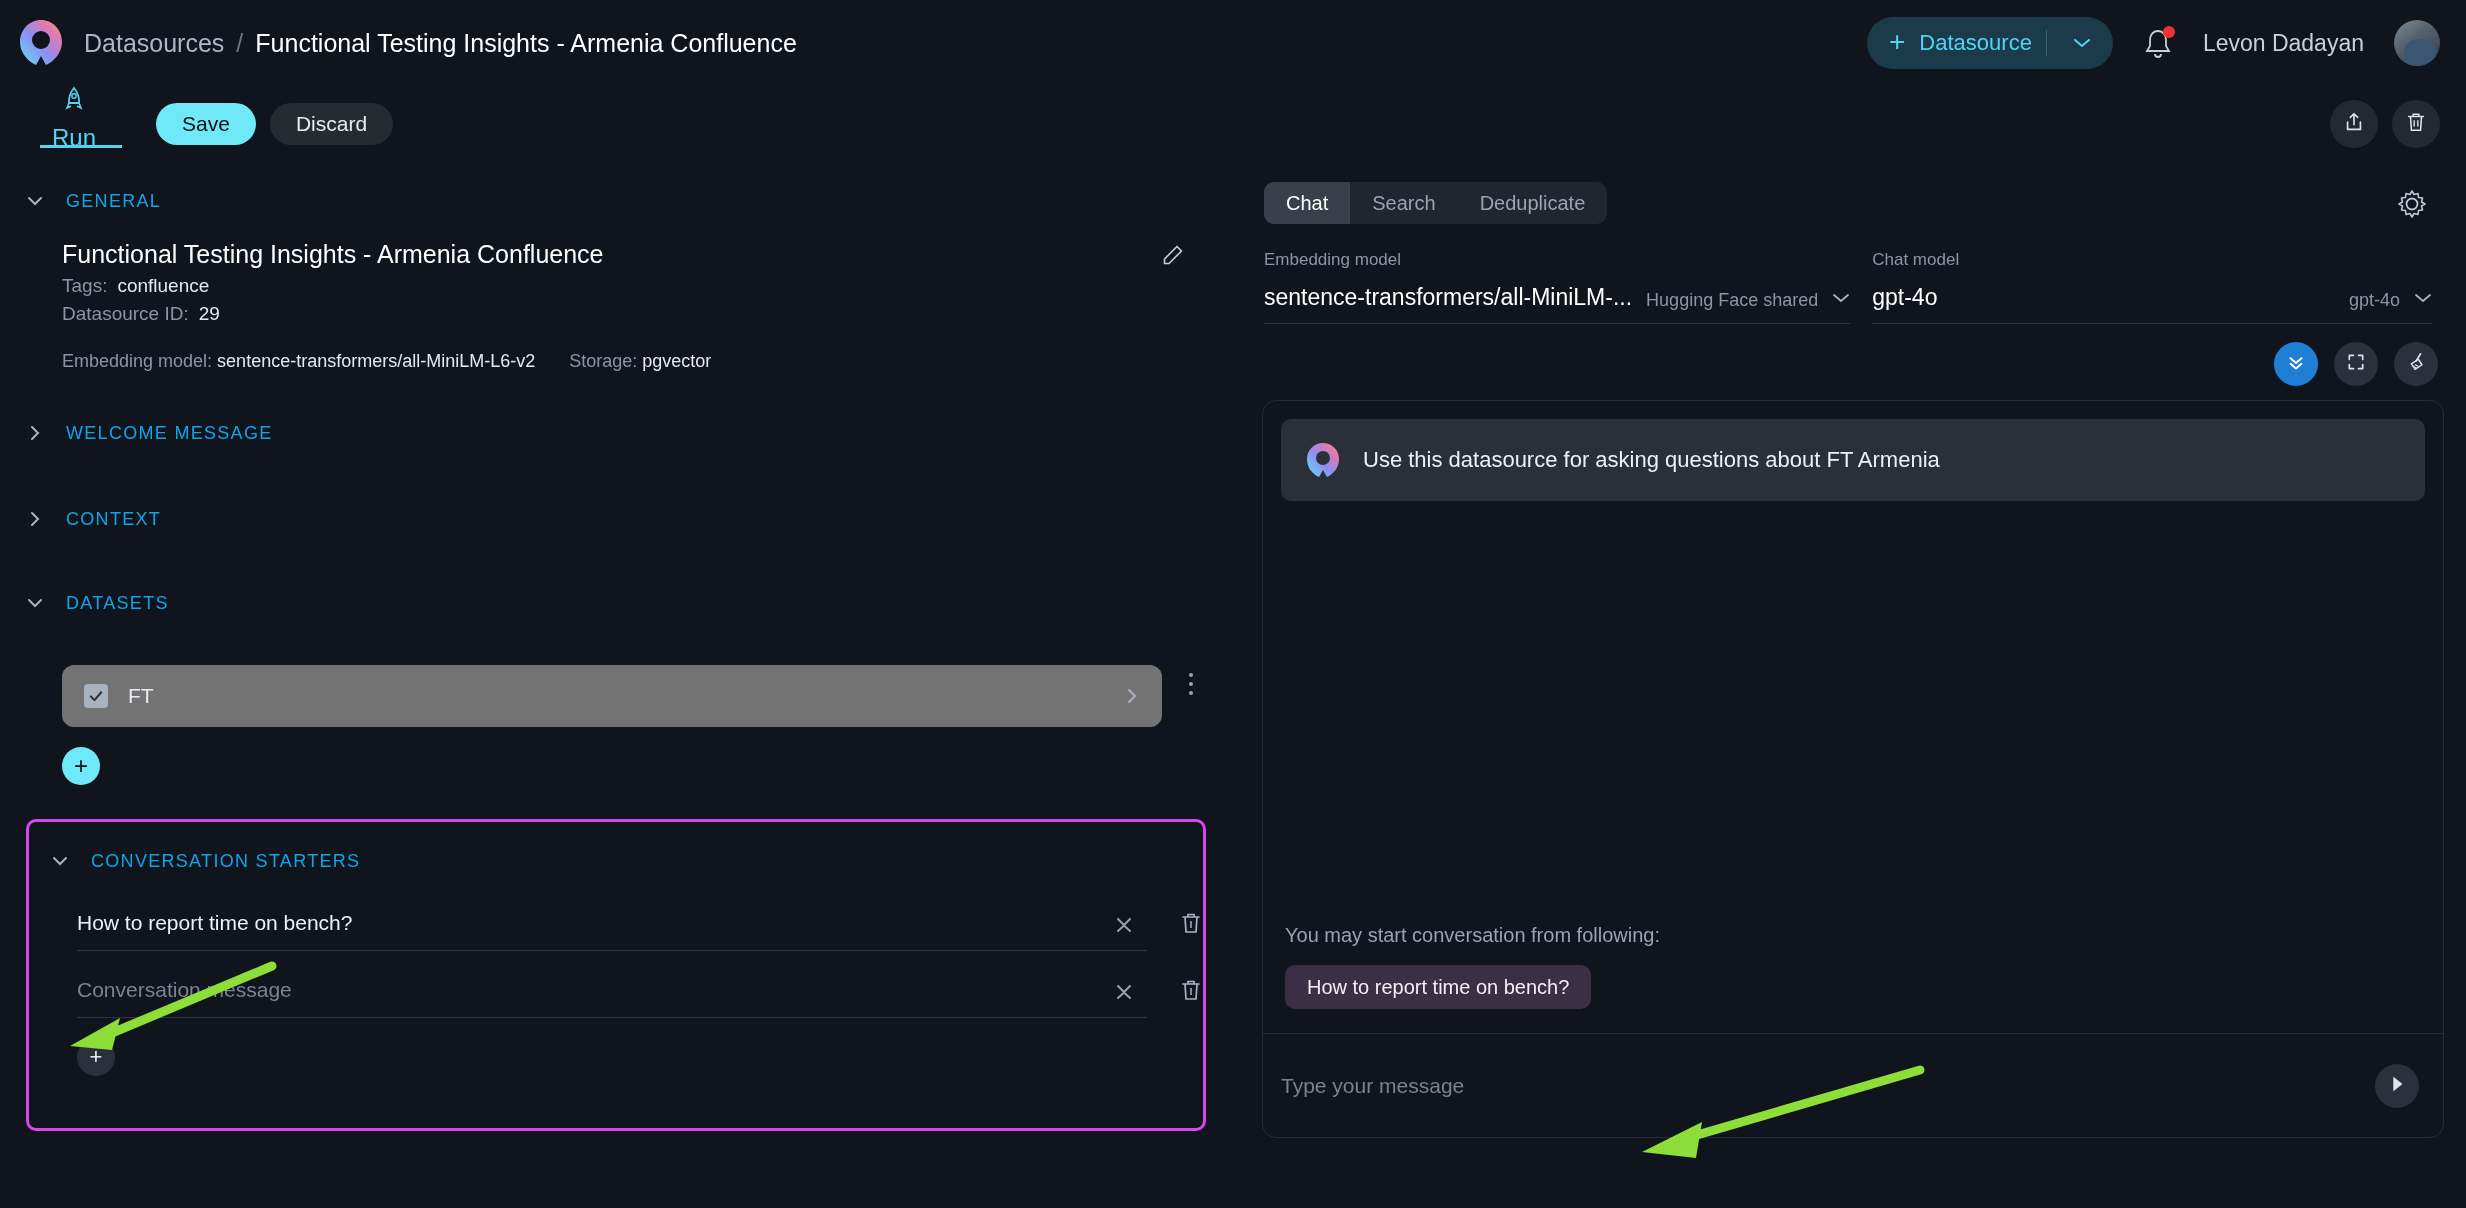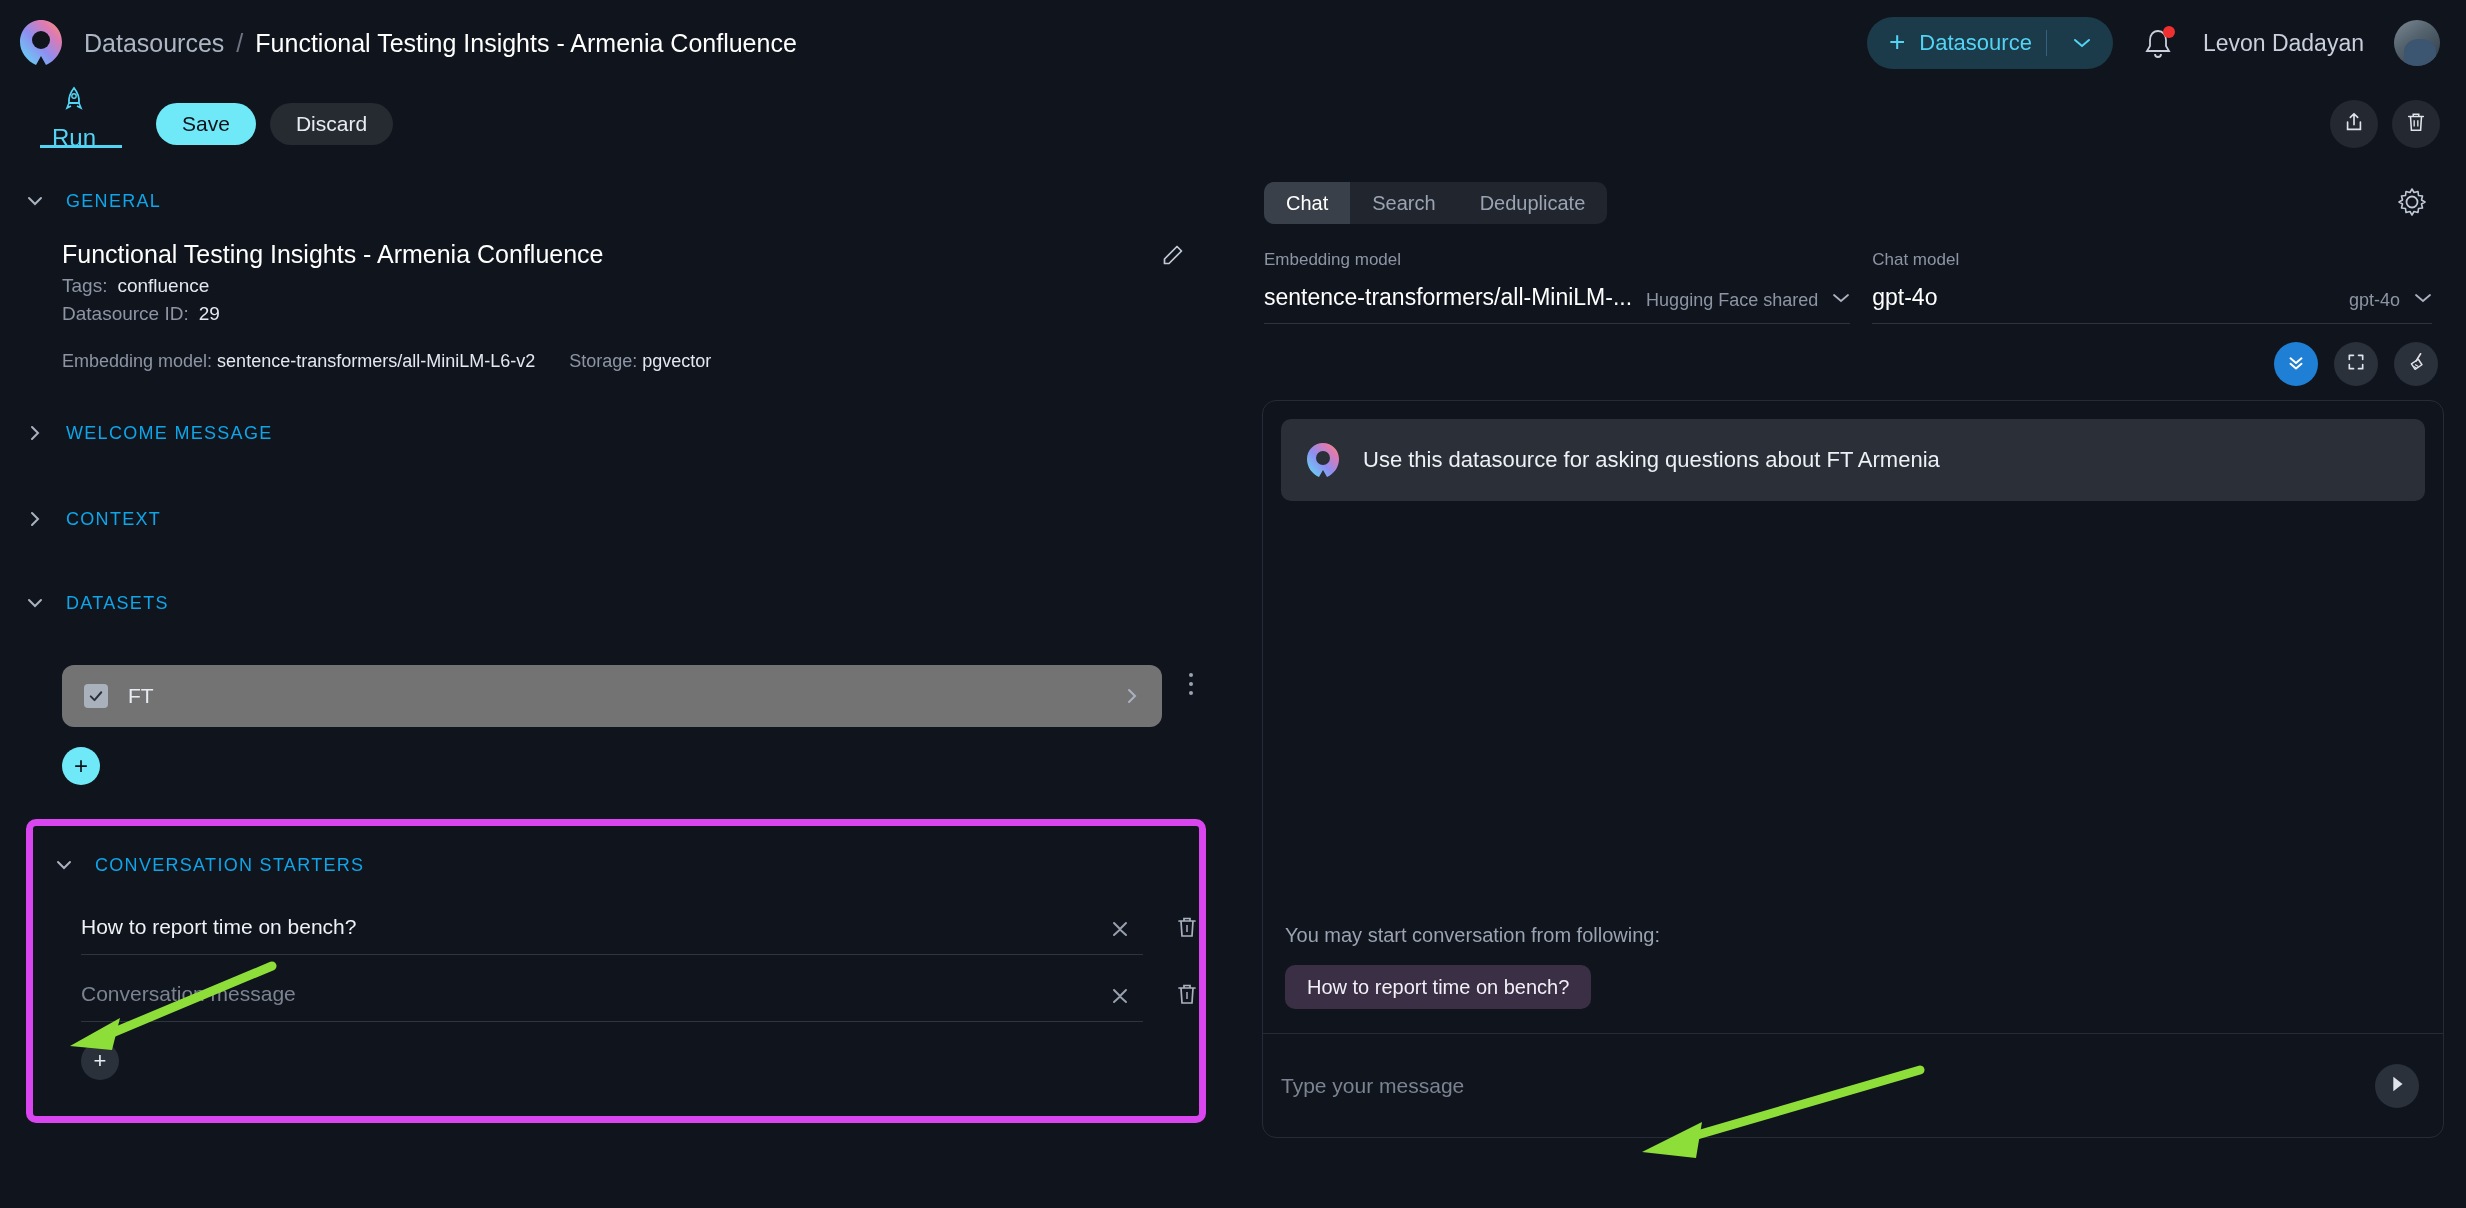"Chat" #tabs-row { align-items: flex-start -> flex-end }
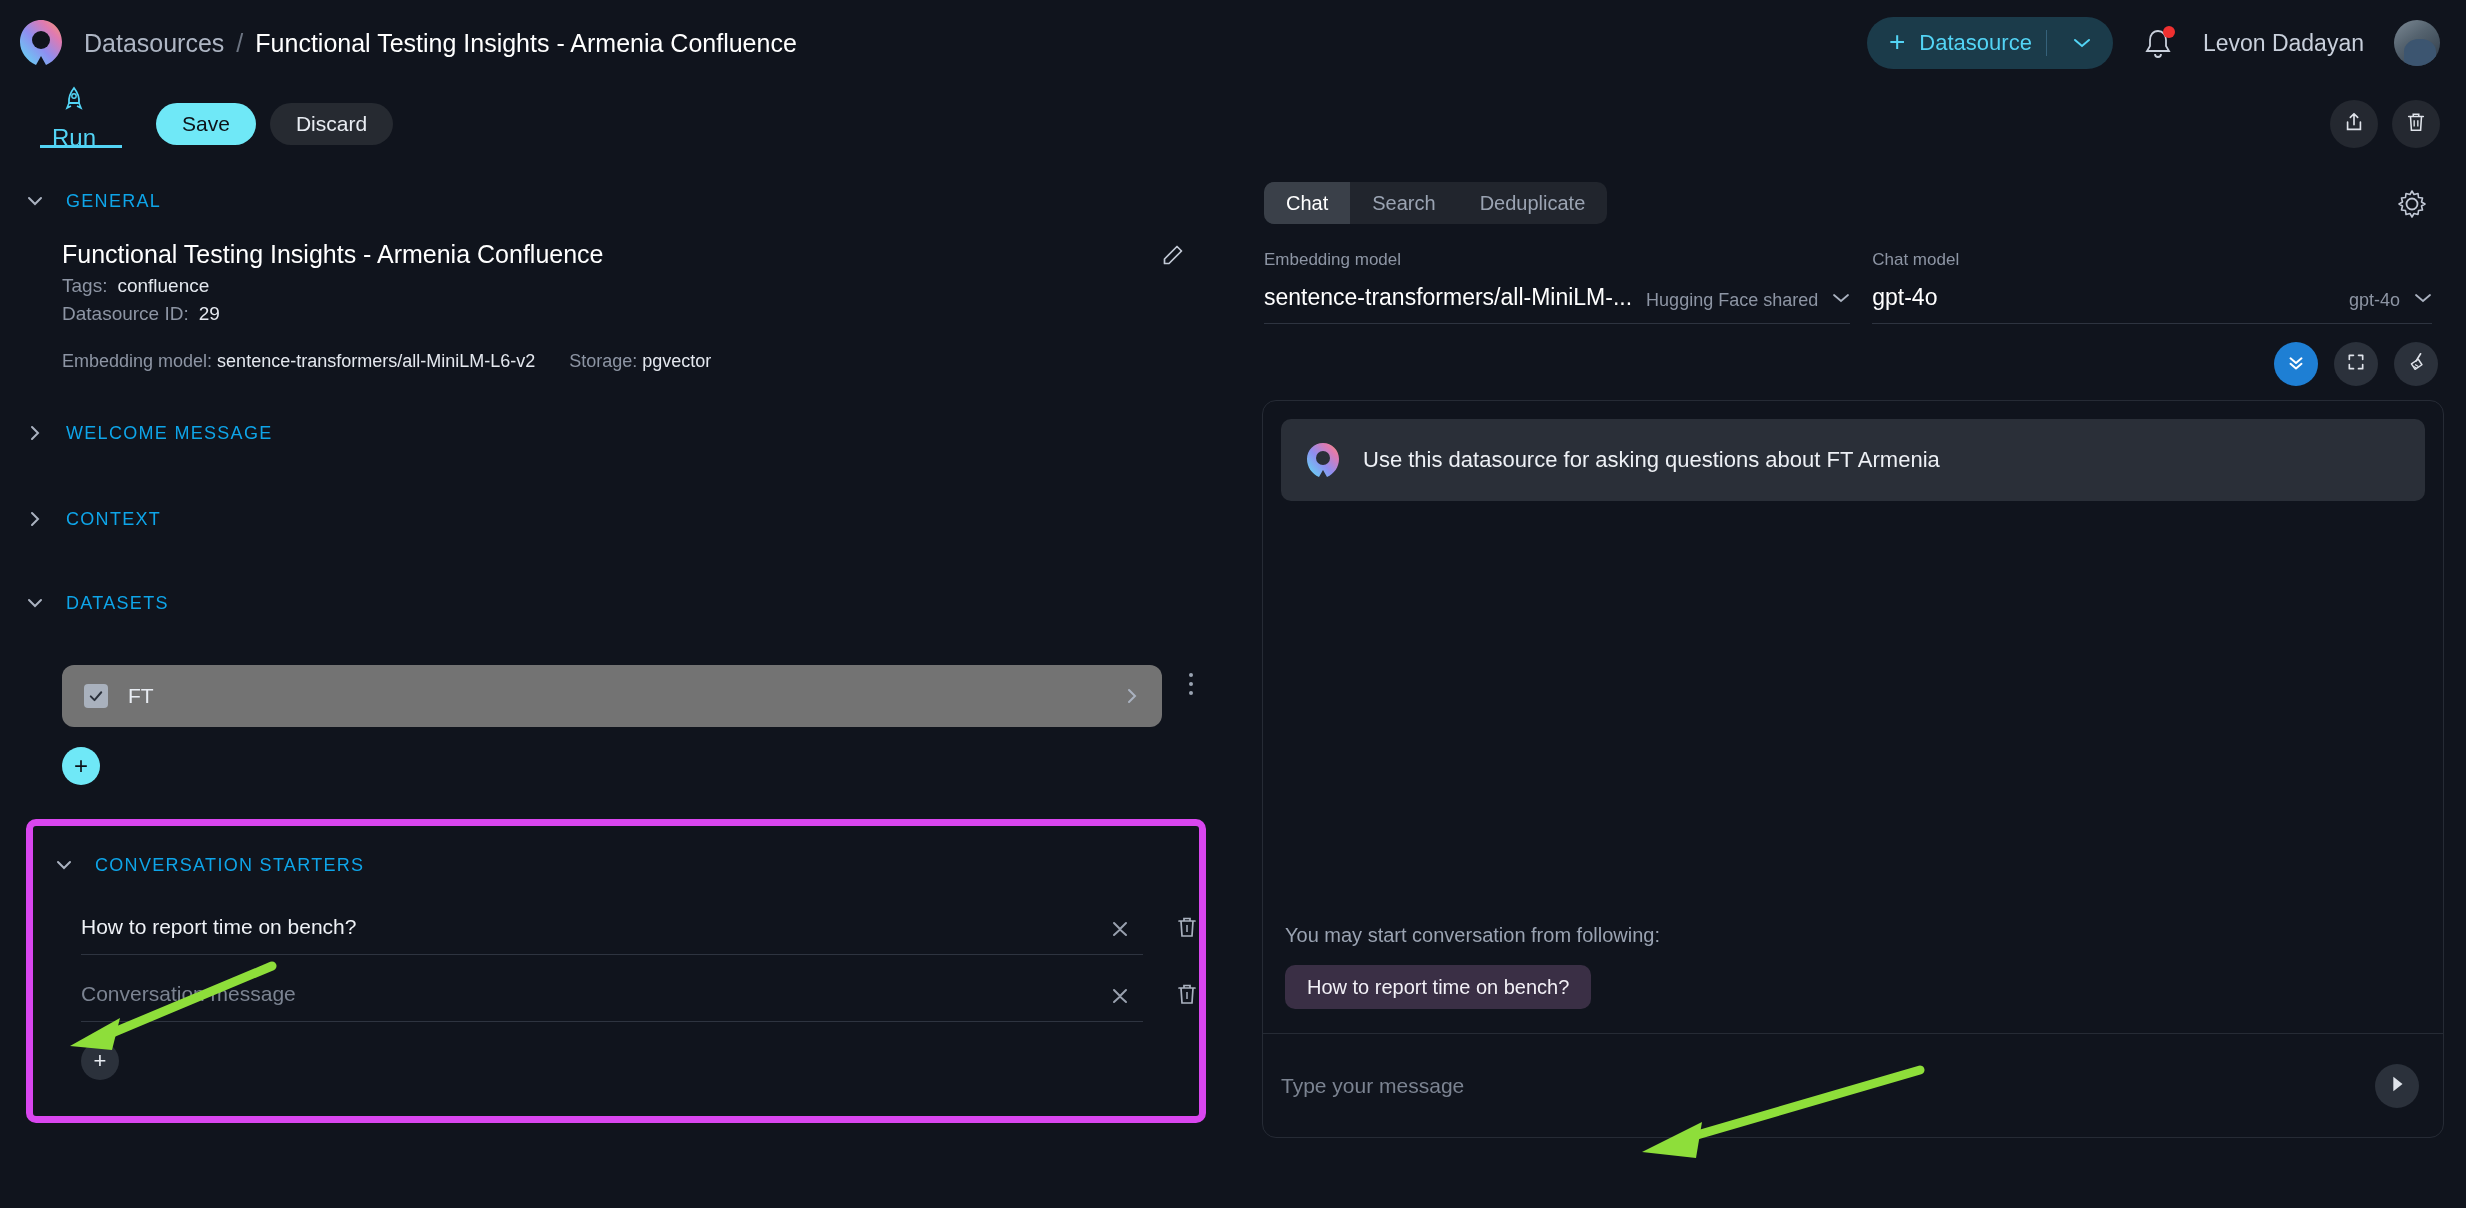"CONVERSATION STARTERS" #cs-card { border: 7px solid #d946ef -> 3px solid #d946ef; padding: 16px 0 36px 0 -> 16px 0 52px 0 }
